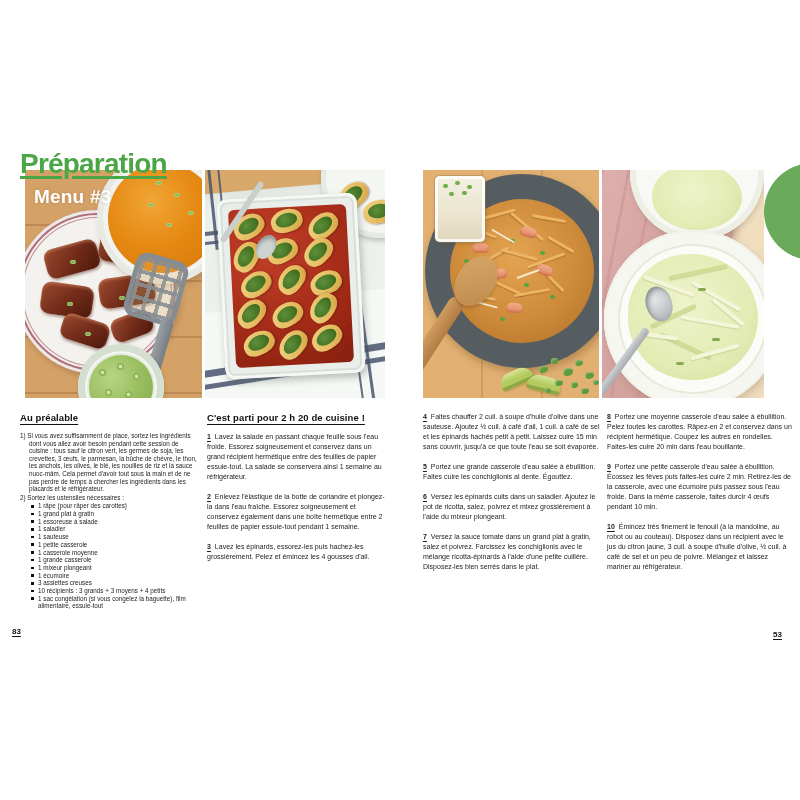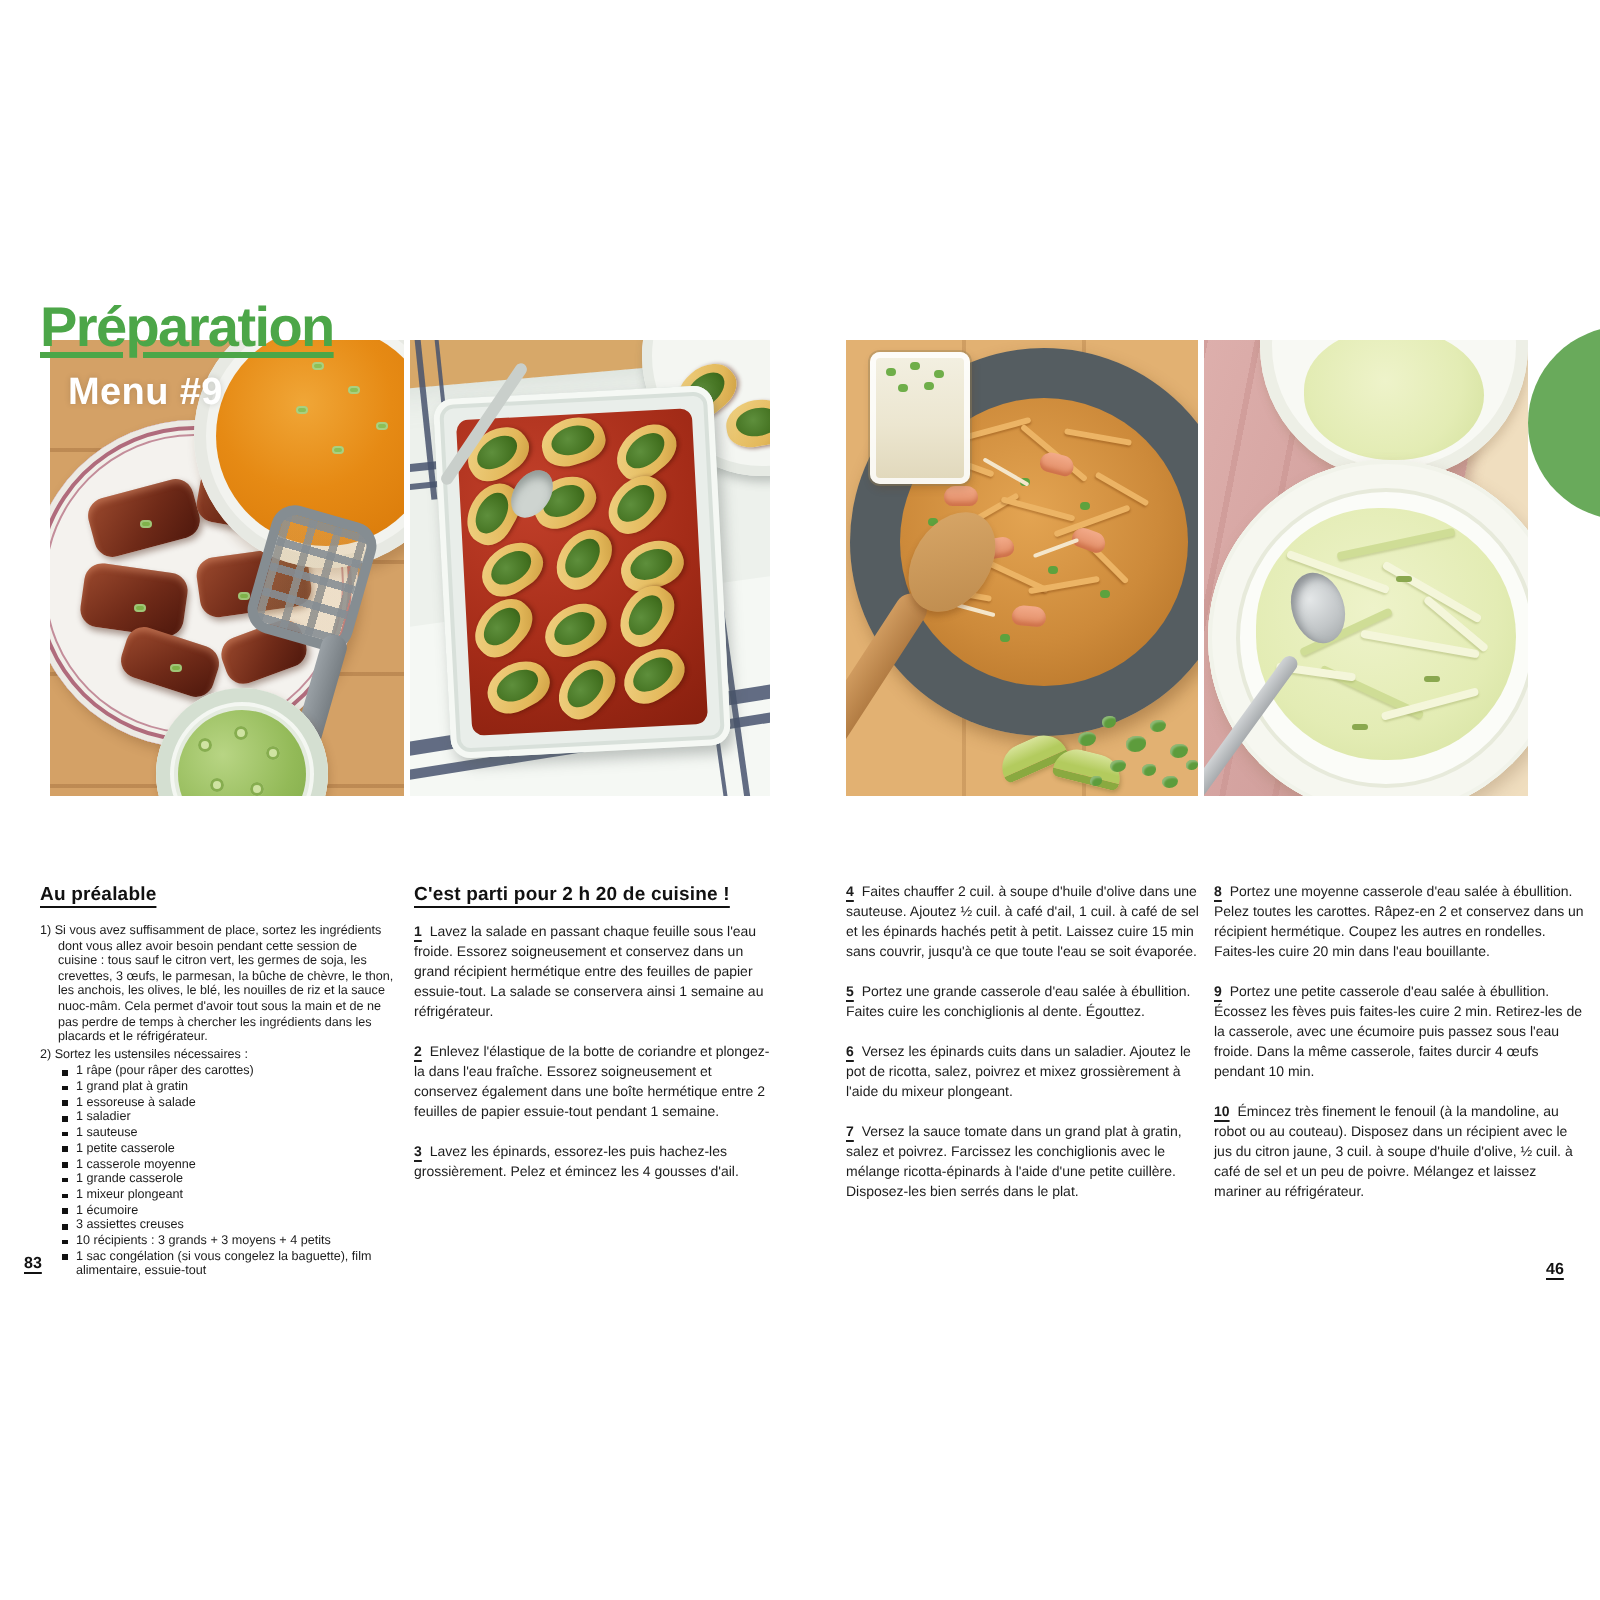"Menu #9" div.menu-label { text: 9 -> 3 }
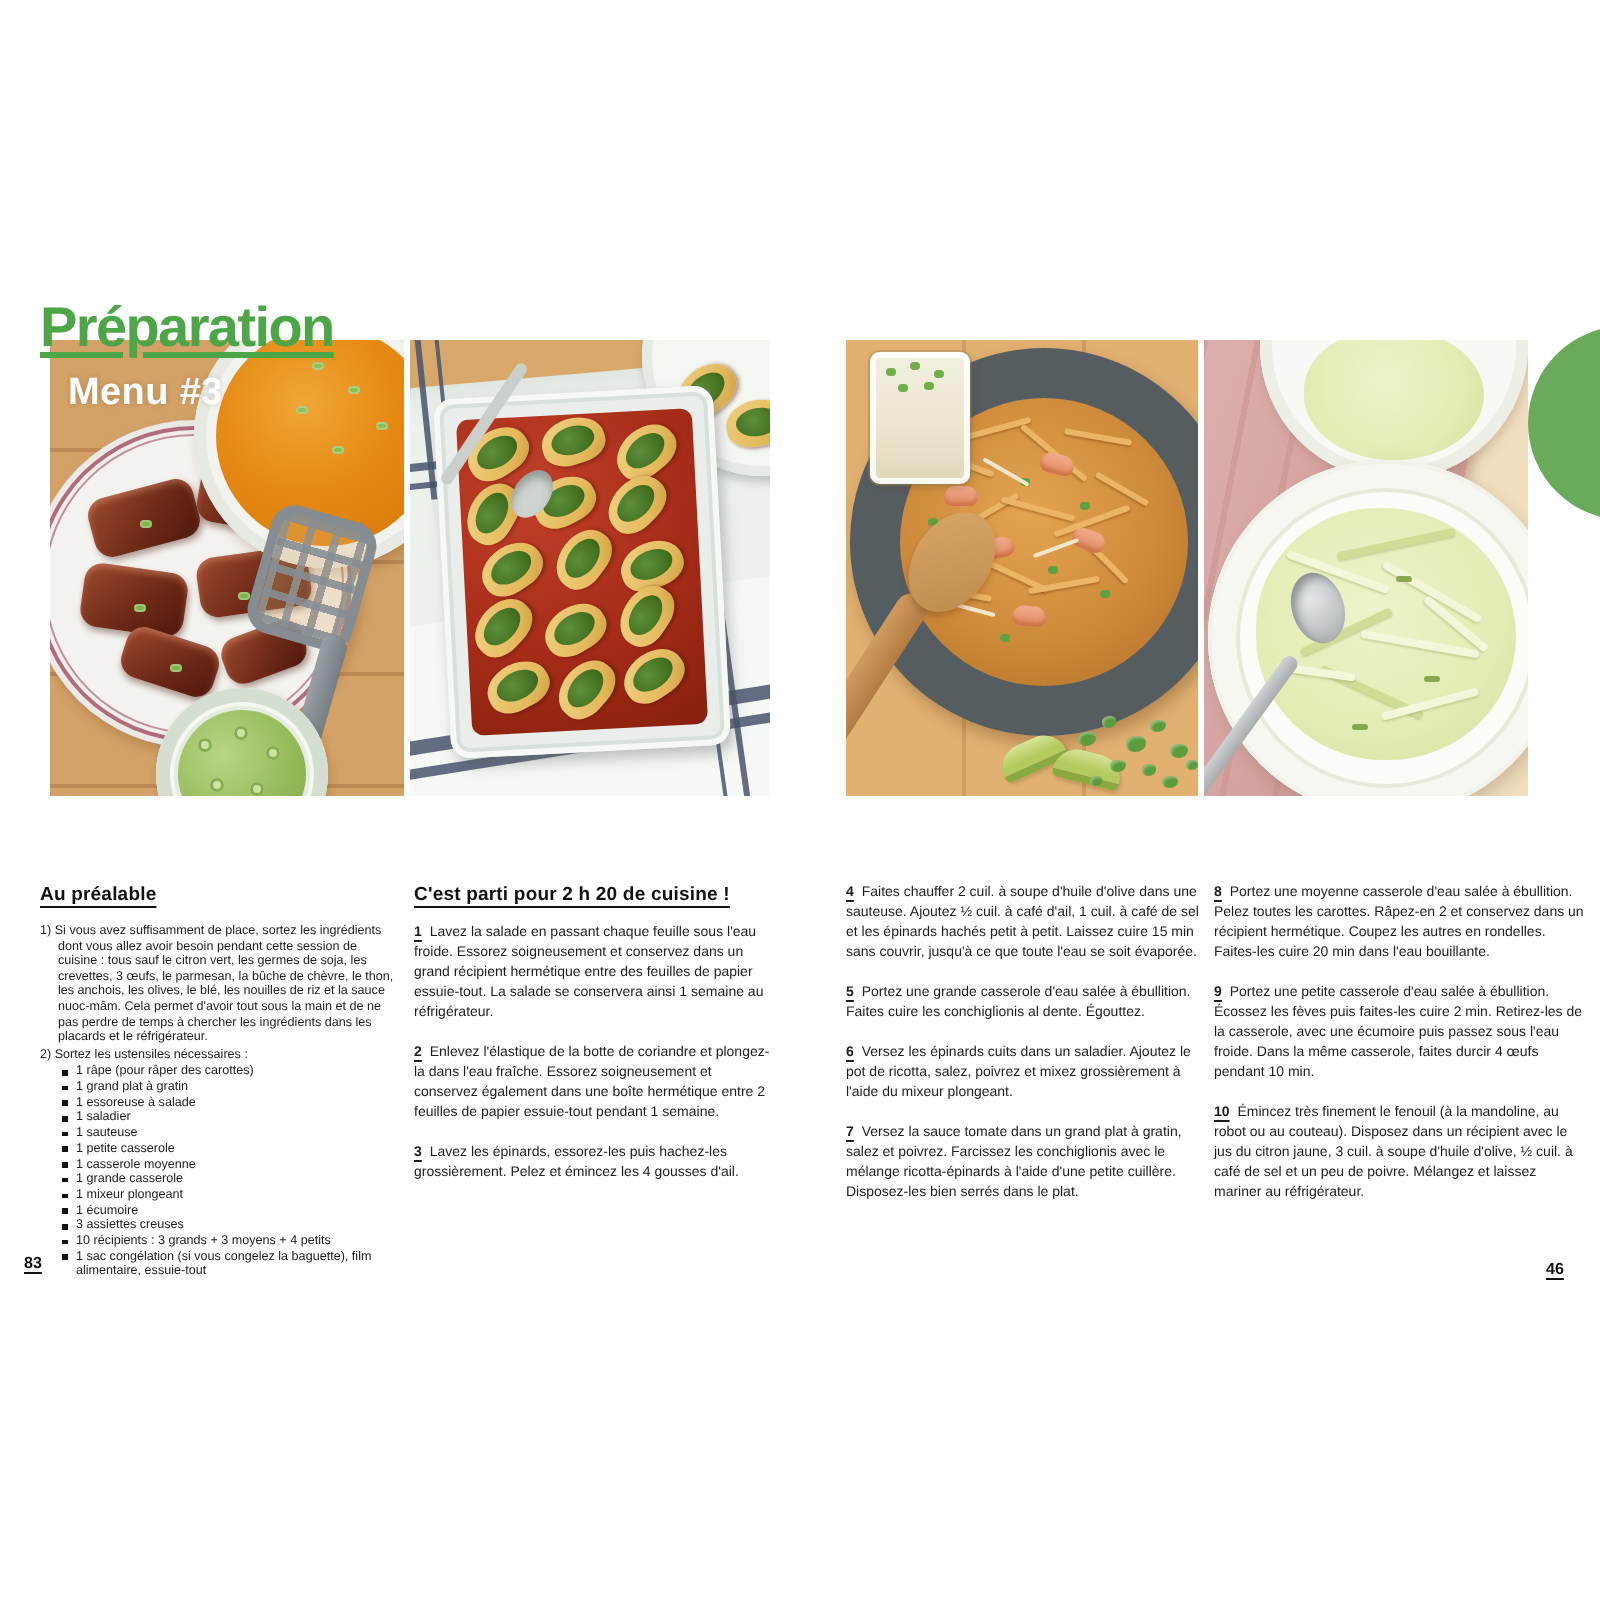"Au préalable" .col { margin-top: 30px -> none }
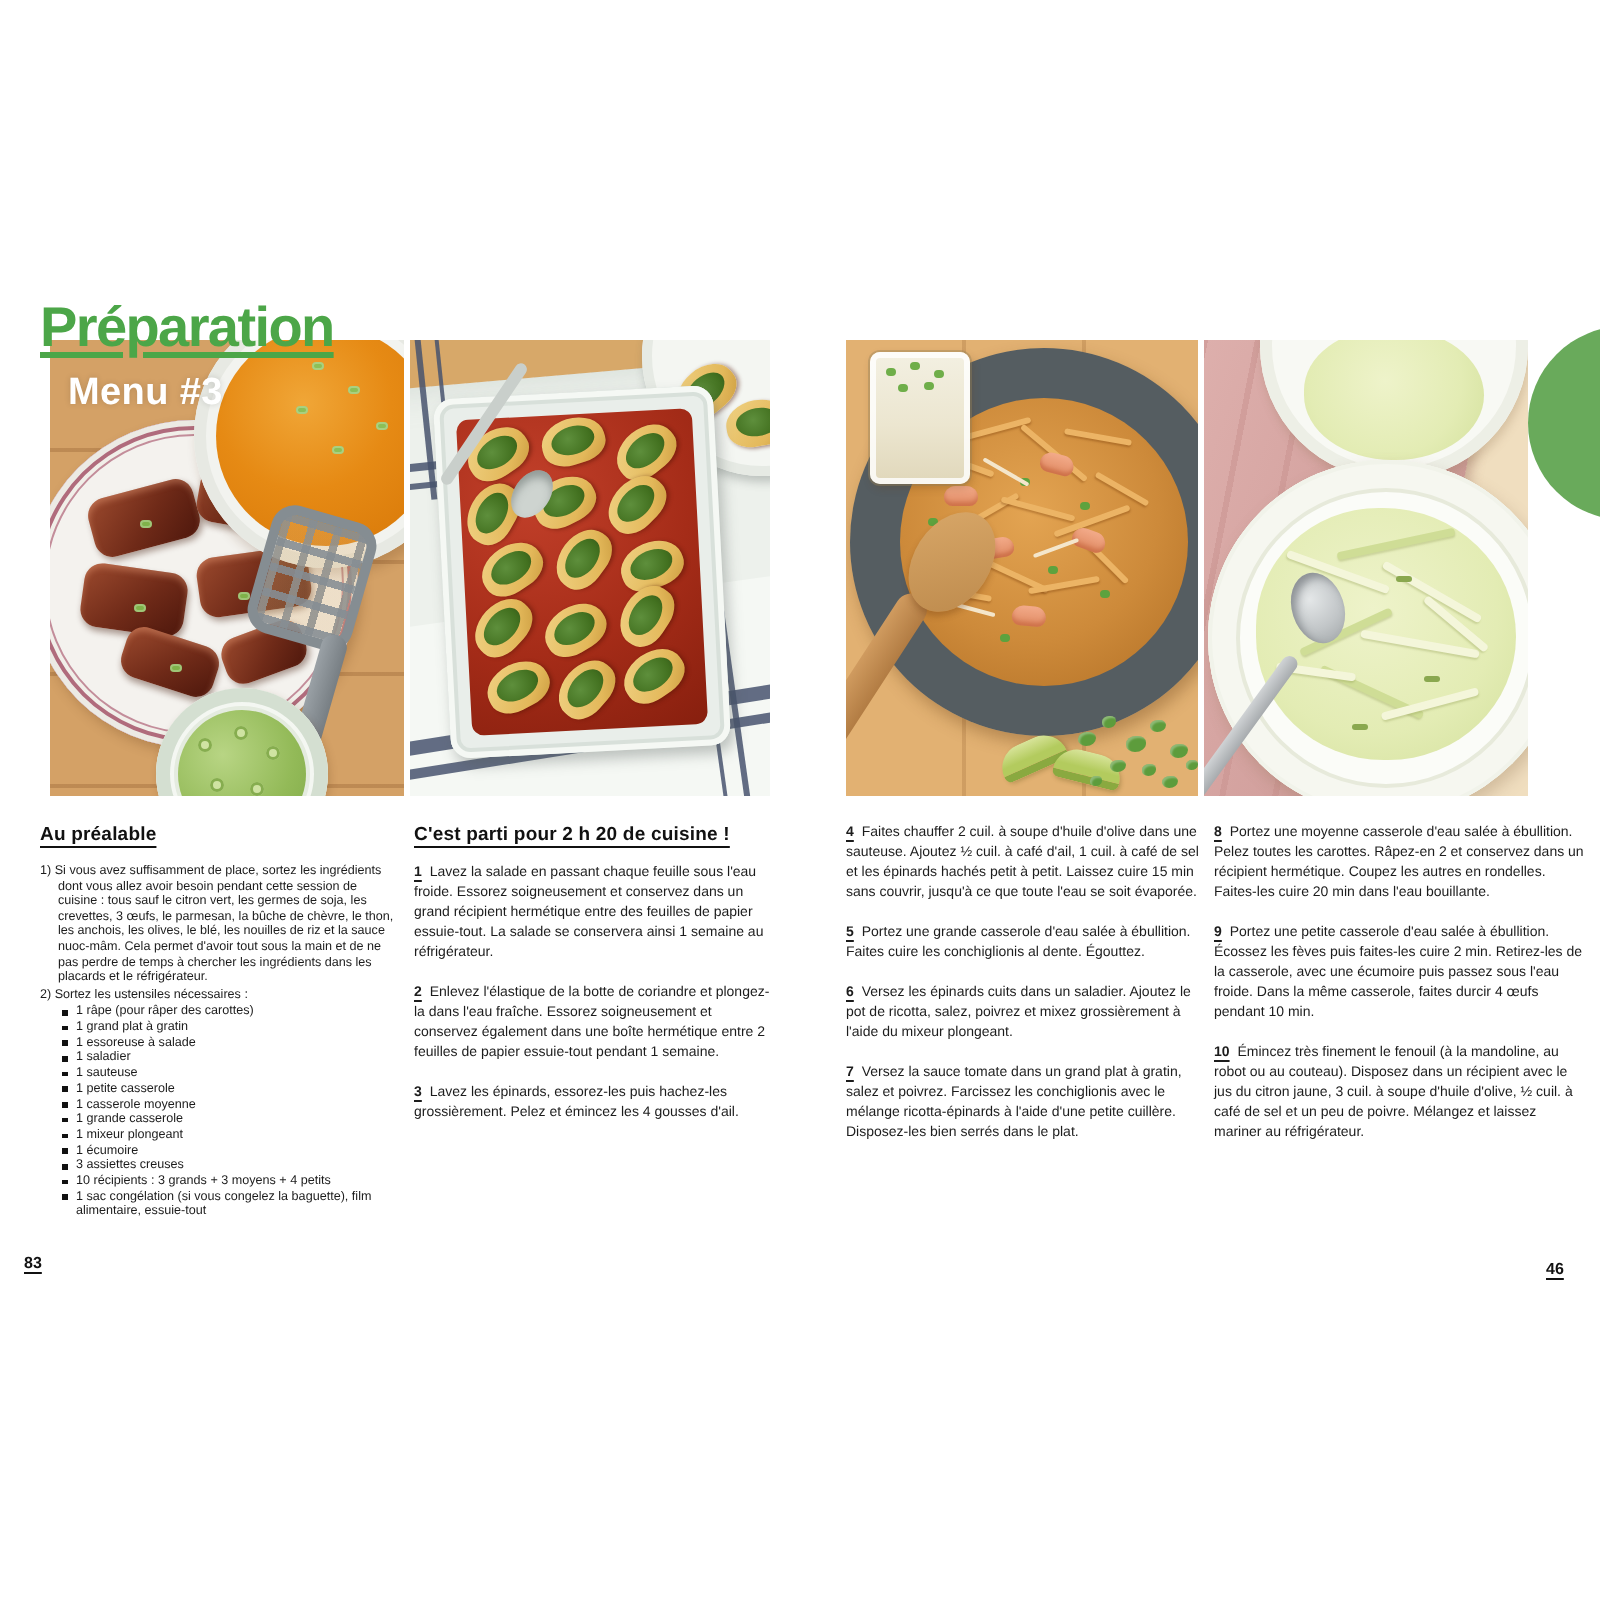"46" div.pagenum { text: 46 -> 53 }
